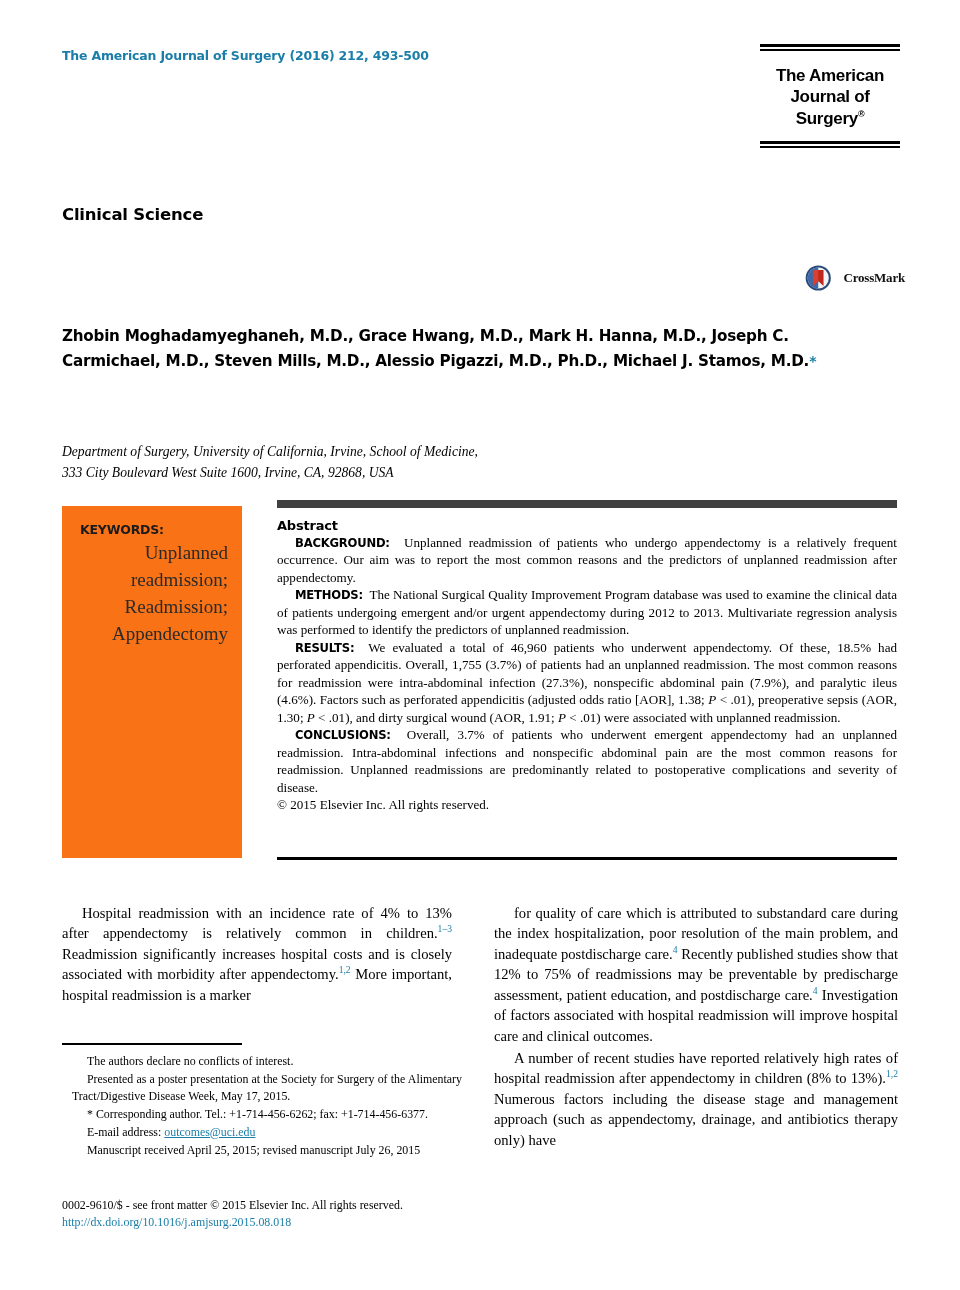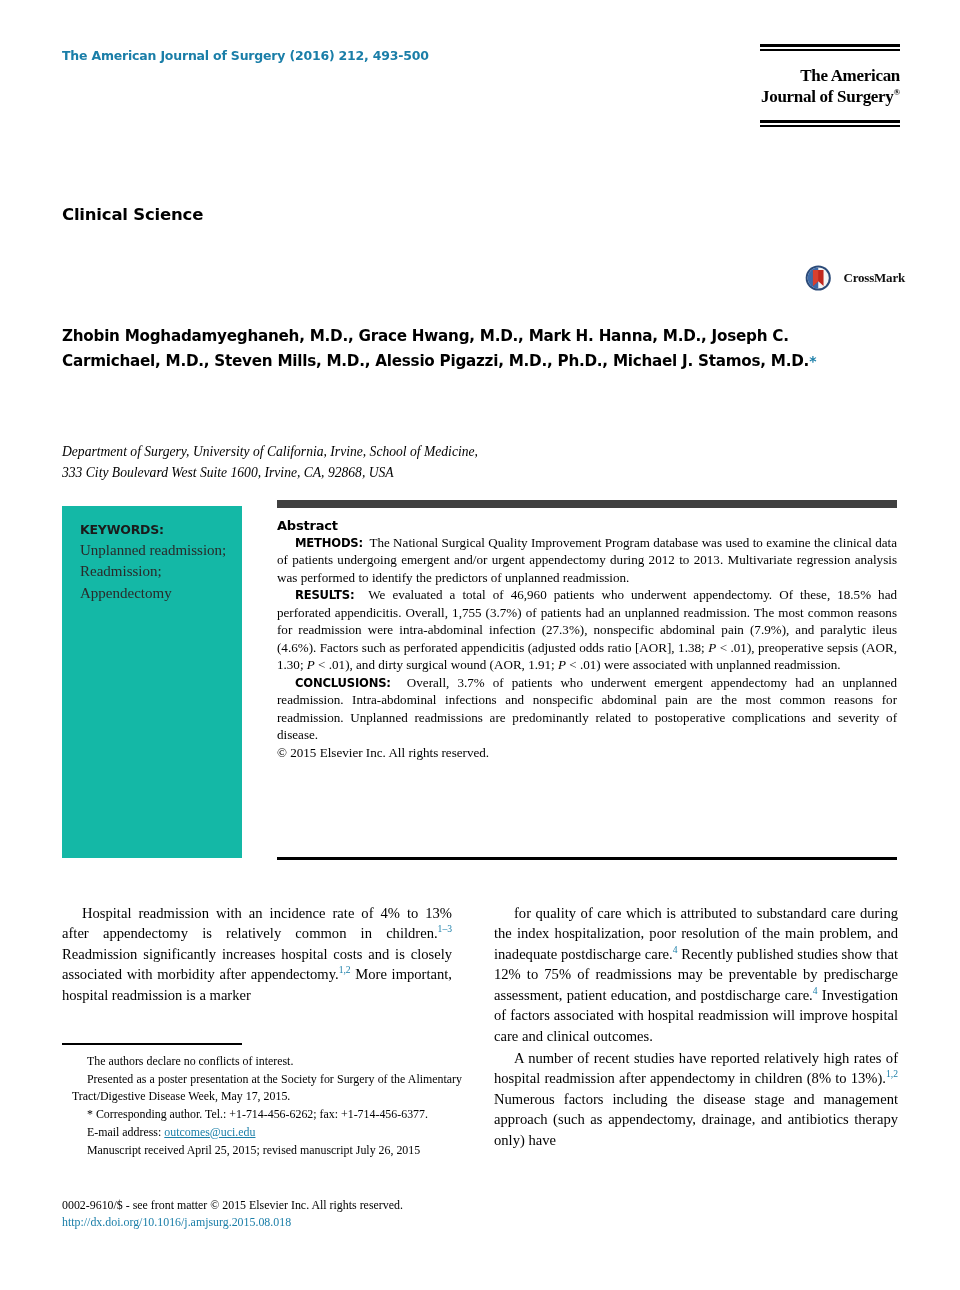"The American" .logo-text { font-family: Liberation Serif, serif -> Liberation Sans, sans-serif; text-align: right -> none }
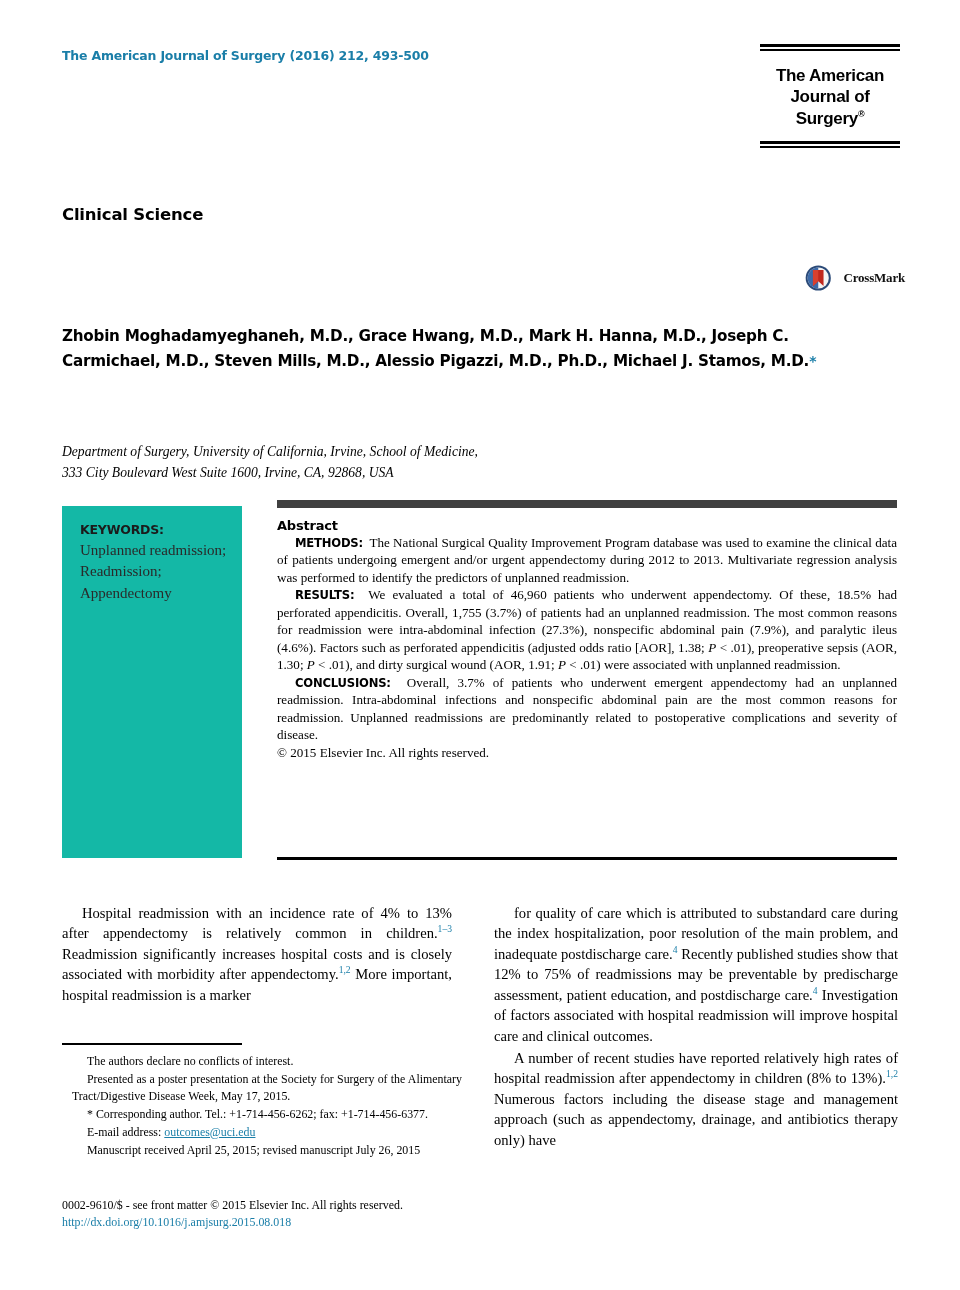"KEYWORDS:" .keywords-box { background: #14b8a6 -> #f97316 }
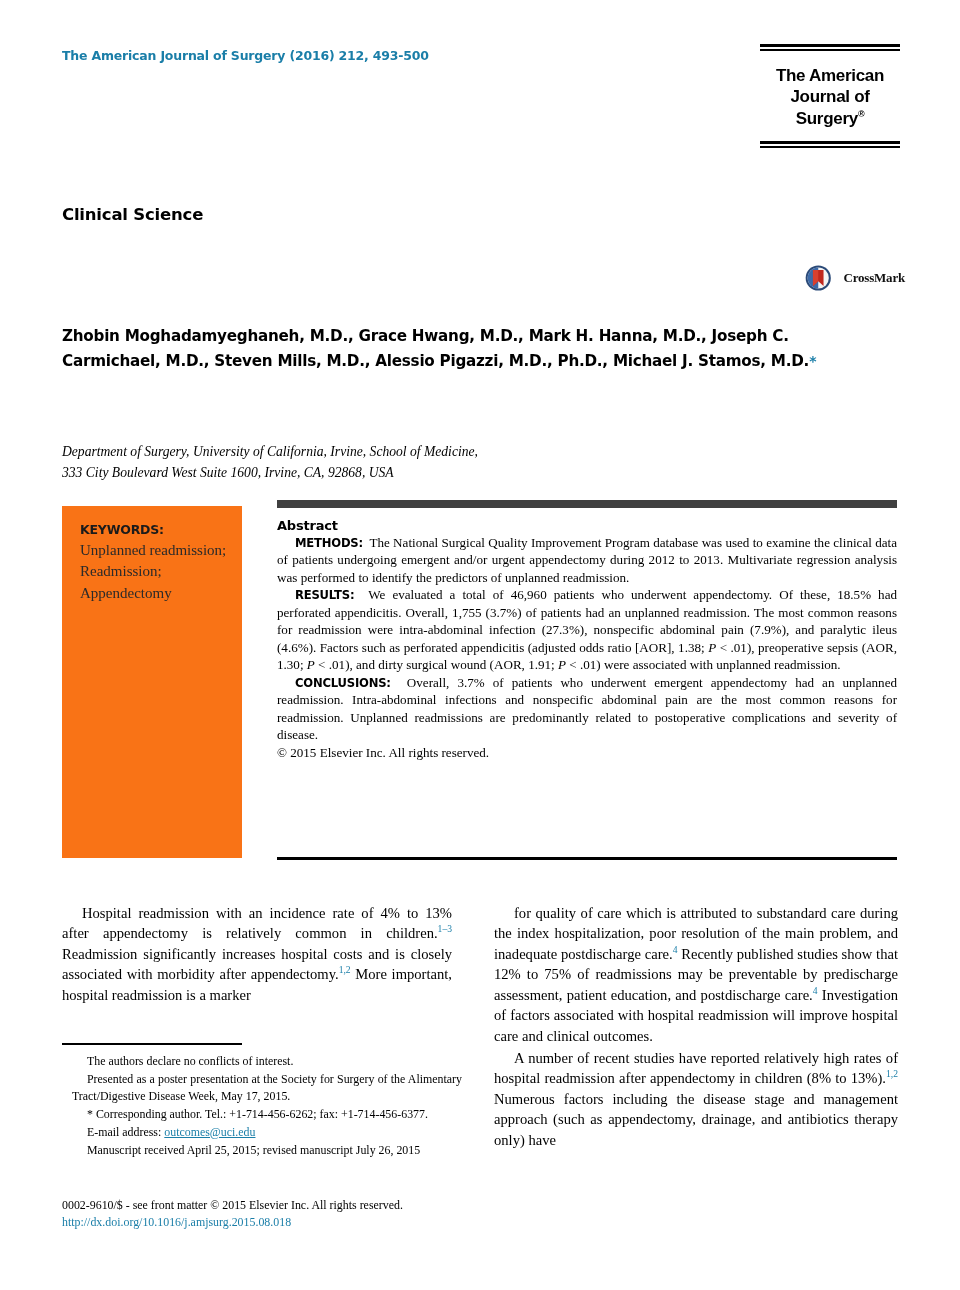"Unplanned readmission; Readmission;" .kw-list { font-size: 15px -> 19px; text-align: none -> right }
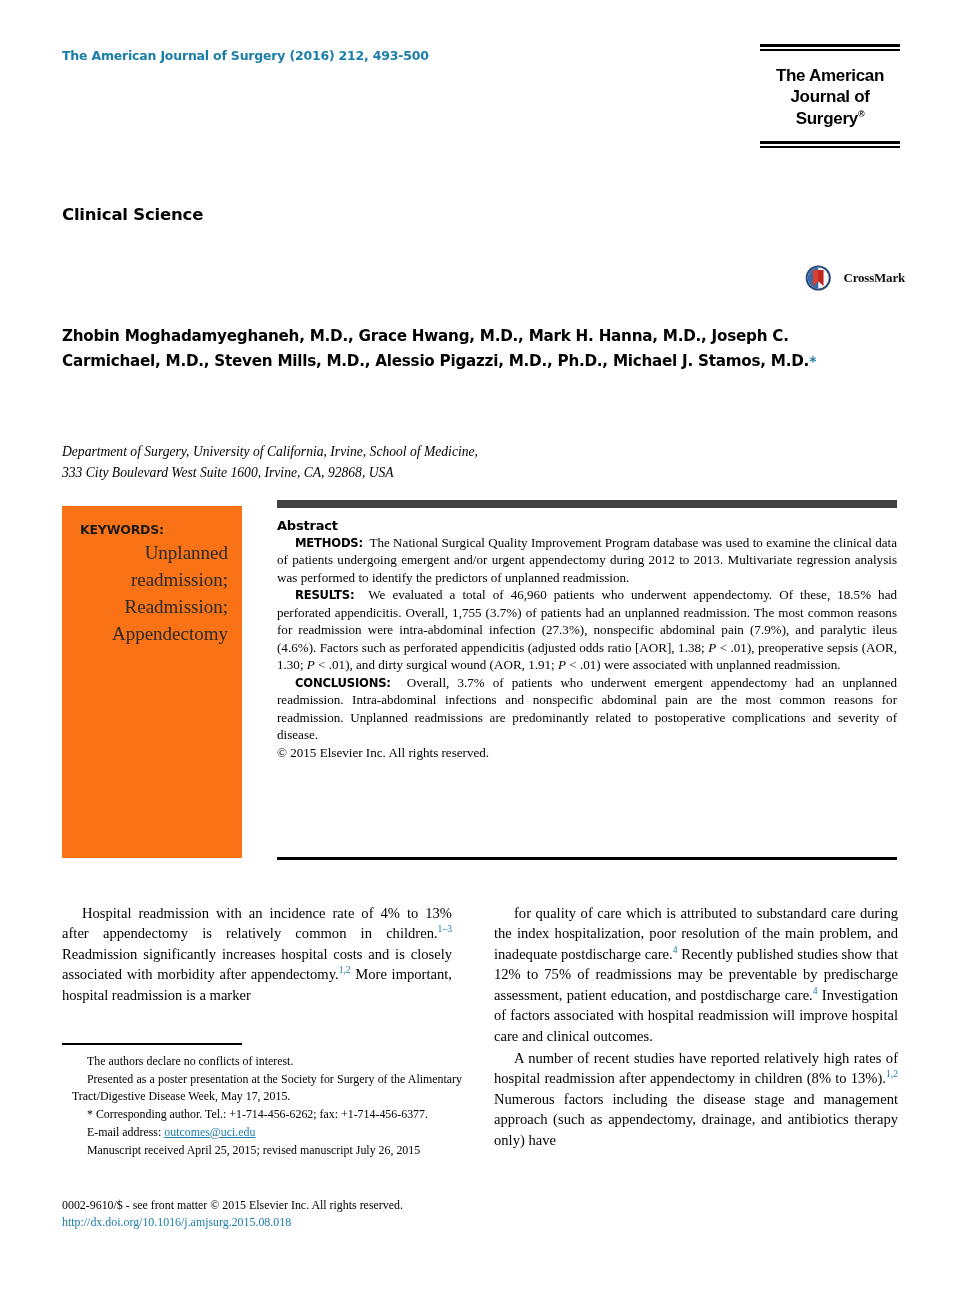"BACKGROUND: Unplanned readmission of" p.abs-para { html: none -> <p><span>BACKGROUND:</span>&nbsp; <span>Unplanned readmission of patients who undergo appendectomy is a relatively frequent occurrence. Our aim was to report the most common reasons and the predictors of unplanned readmission after appendectomy.</span></p> }
